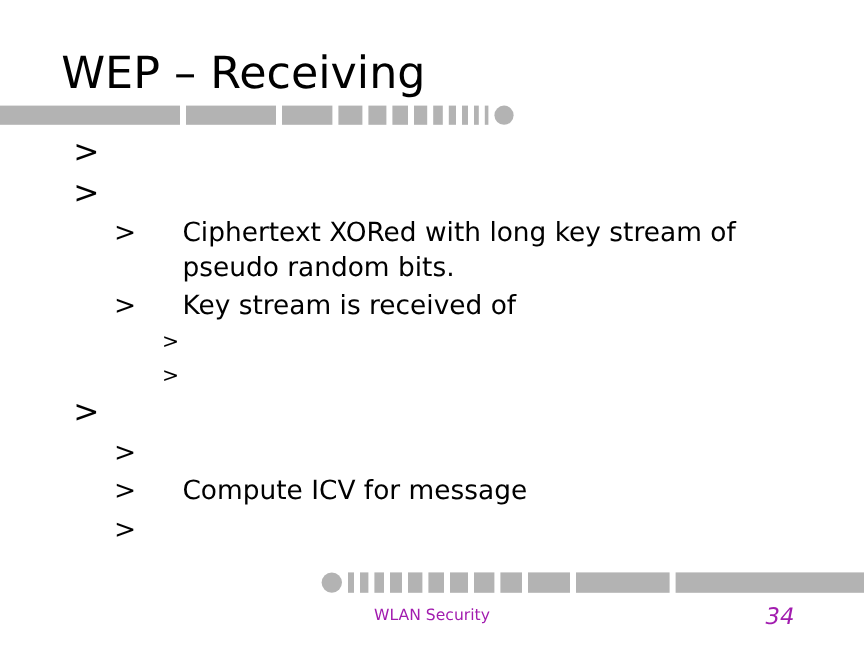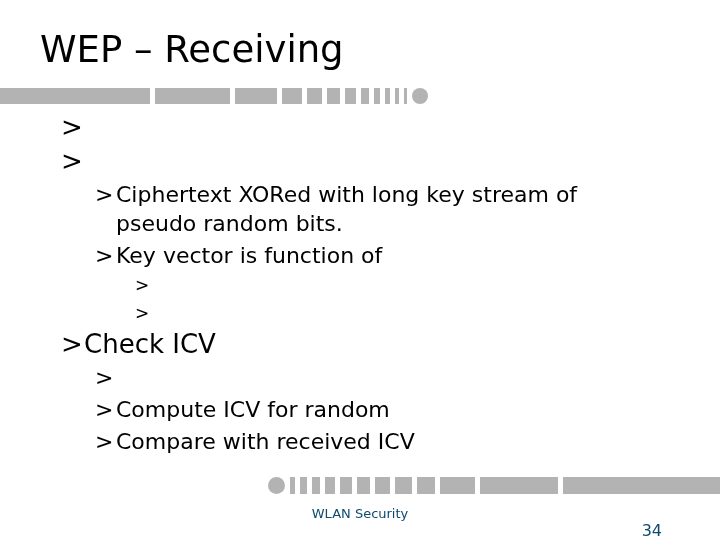"WEP – Receiving" .slide-title { margin: 3px -> 14px }
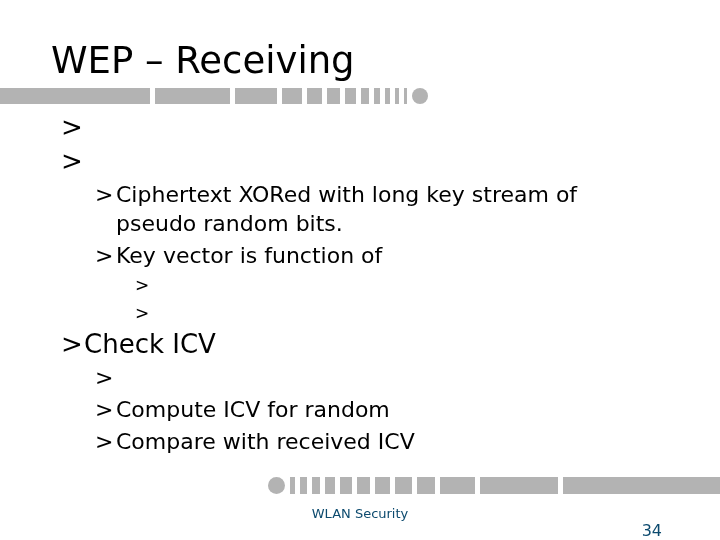"Ciphertext XORed with long key" .l2 .text { margin-left: none -> 36px }
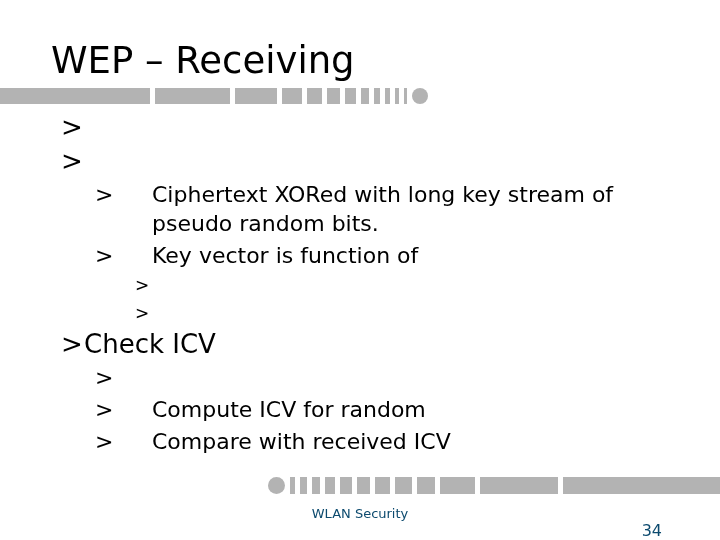"Key vector is function of" span.text { text: vector is function -> stream is received }
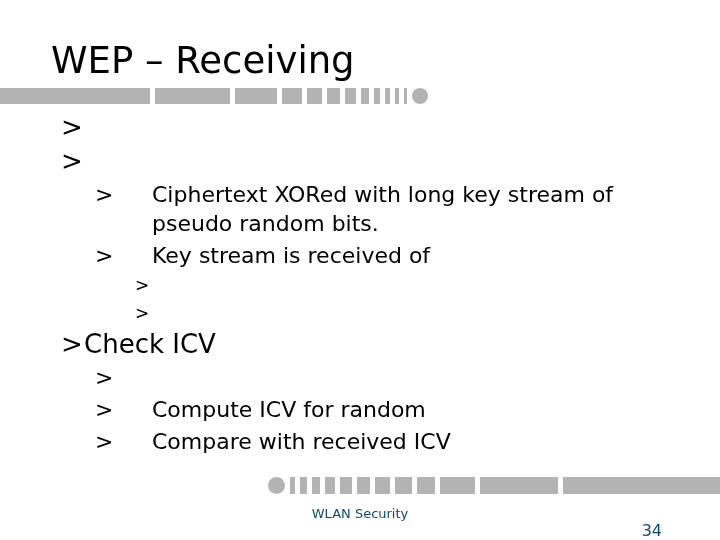"Check ICV" span.text { html: <span>Check ICV</span> -> none }
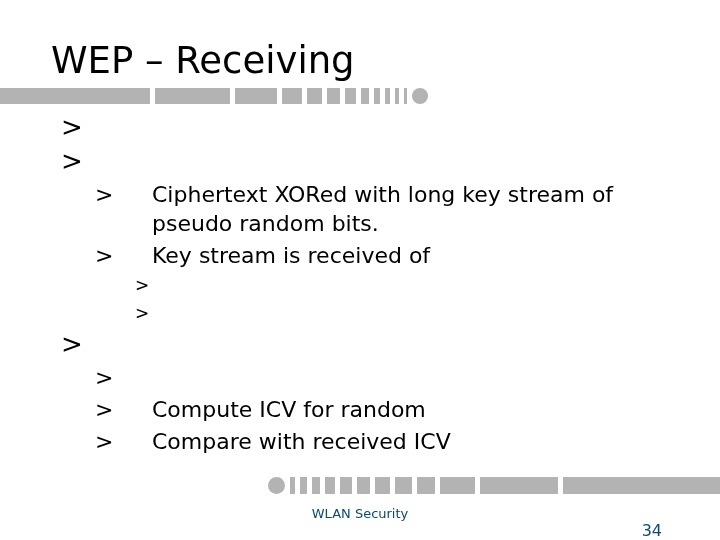"Compute ICV for random" span.text { text: random -> message }
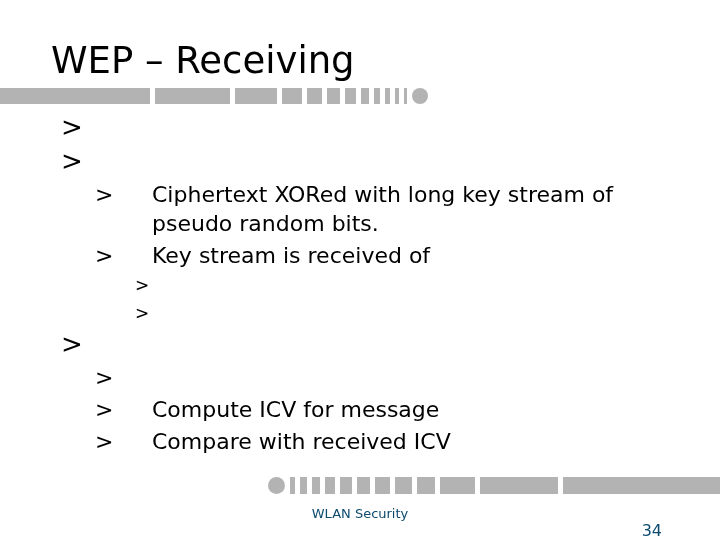"Compare with received ICV" span.text { html: <span>Compare with received ICV</span> -> none }
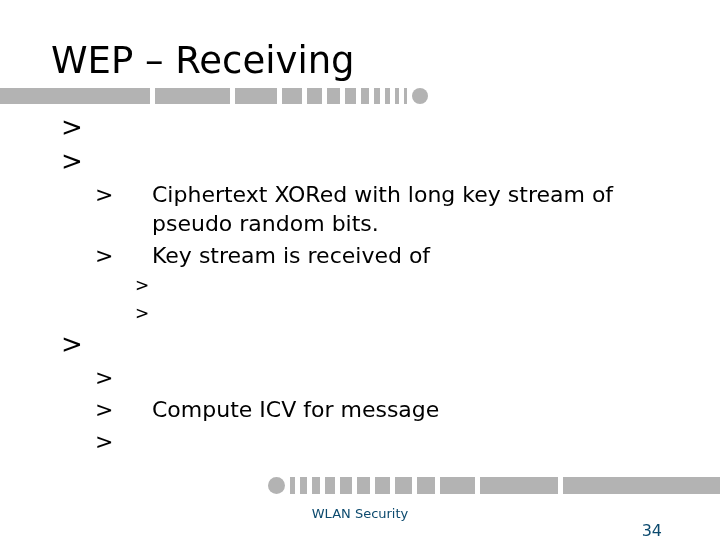"WLAN Security" .footer { color: #0c4a6e -> #a21caf }
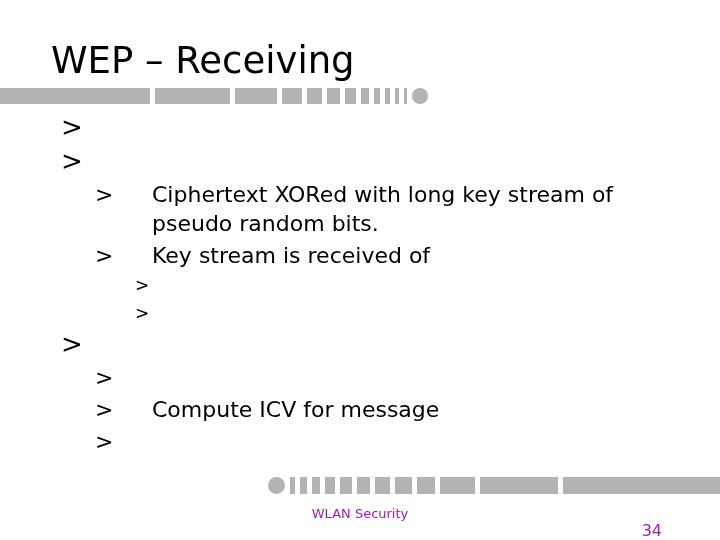"34" .footer-page { font-size: 16px -> 19px; font-style: none -> italic; top: 17px -> 0 }
